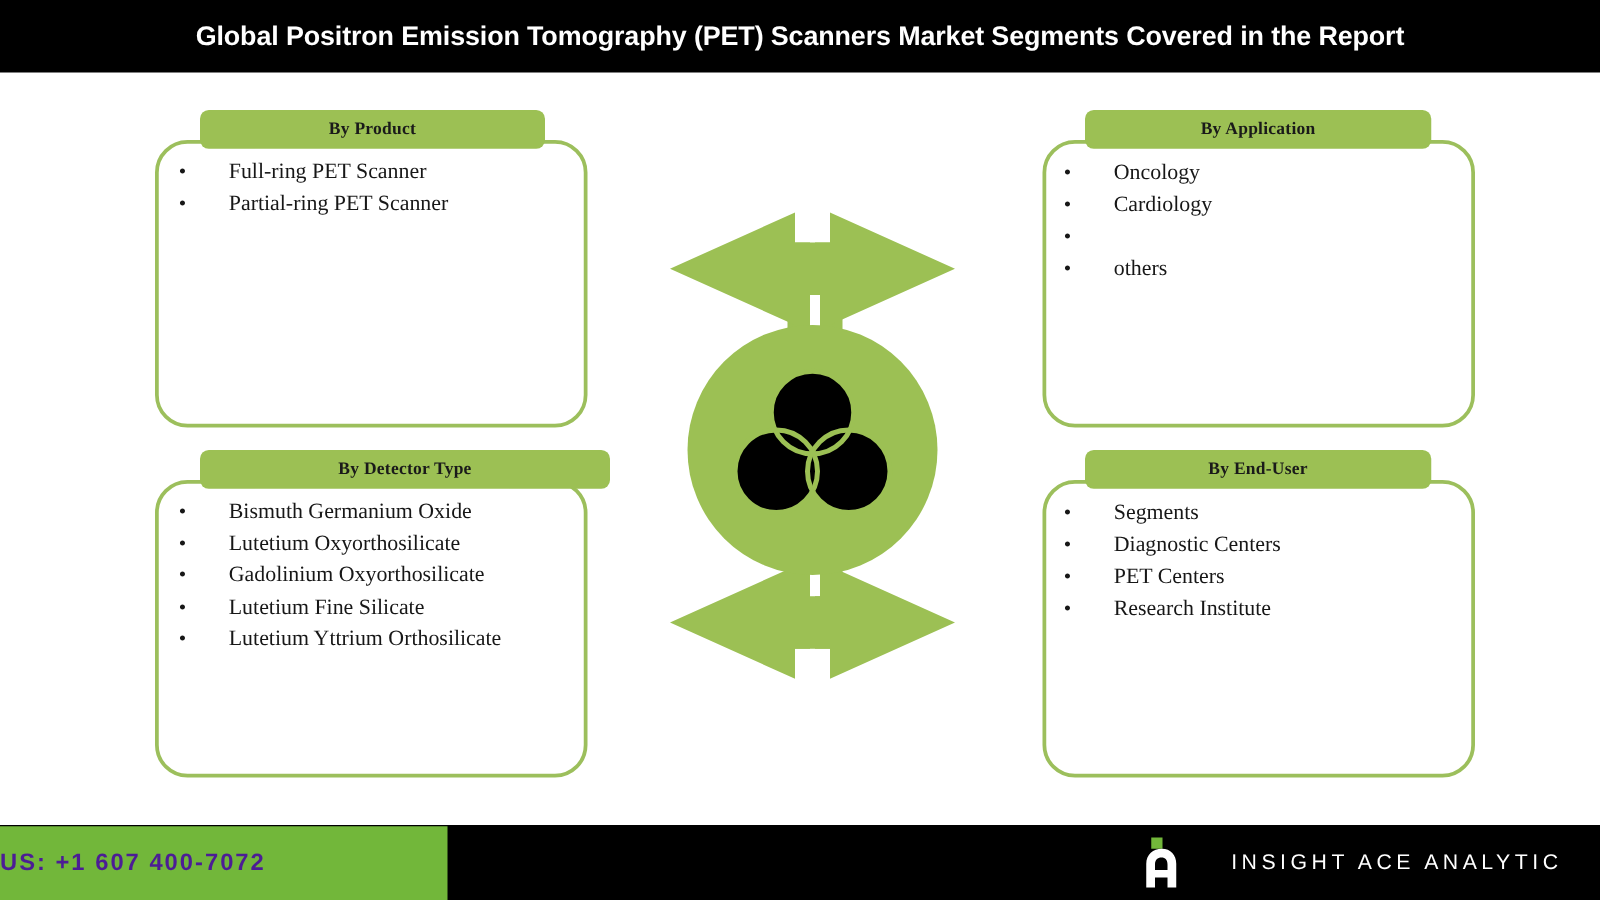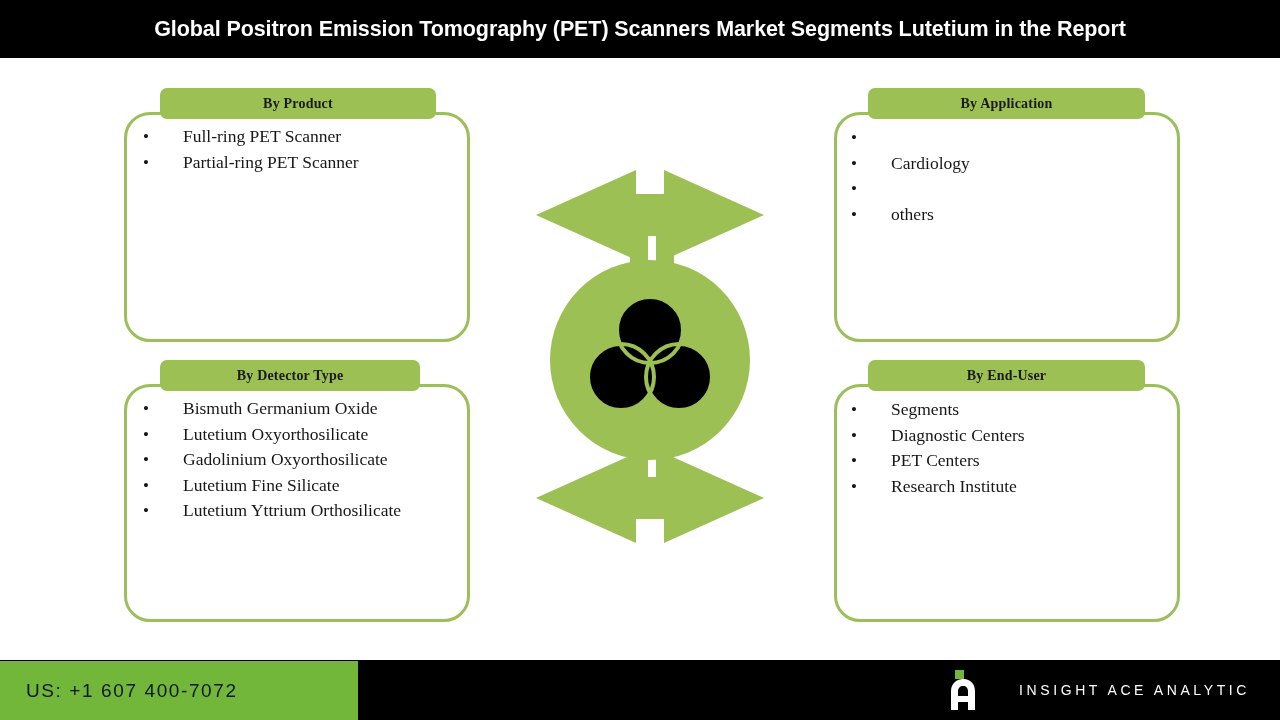"Global Positron Emission Tomography" div { text: Lutetium -> Covered }
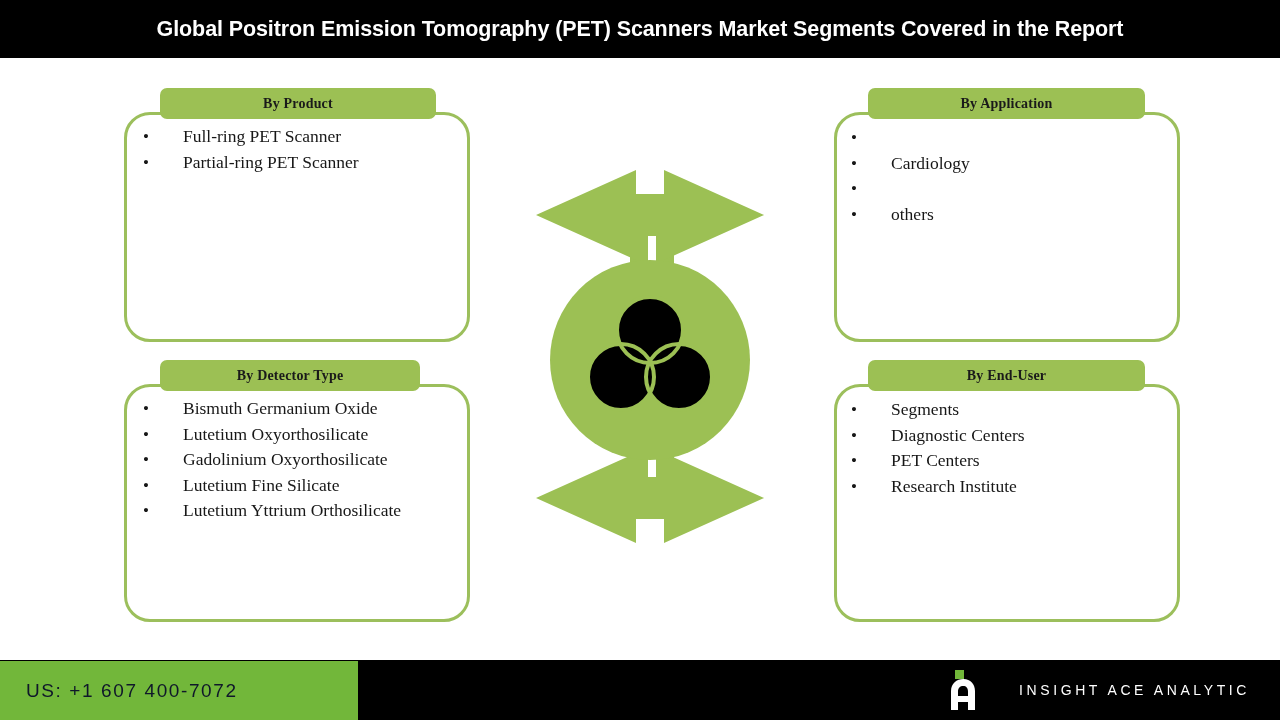"Oncology" span.bullet-text { html: none -> <span>Oncology</span> }
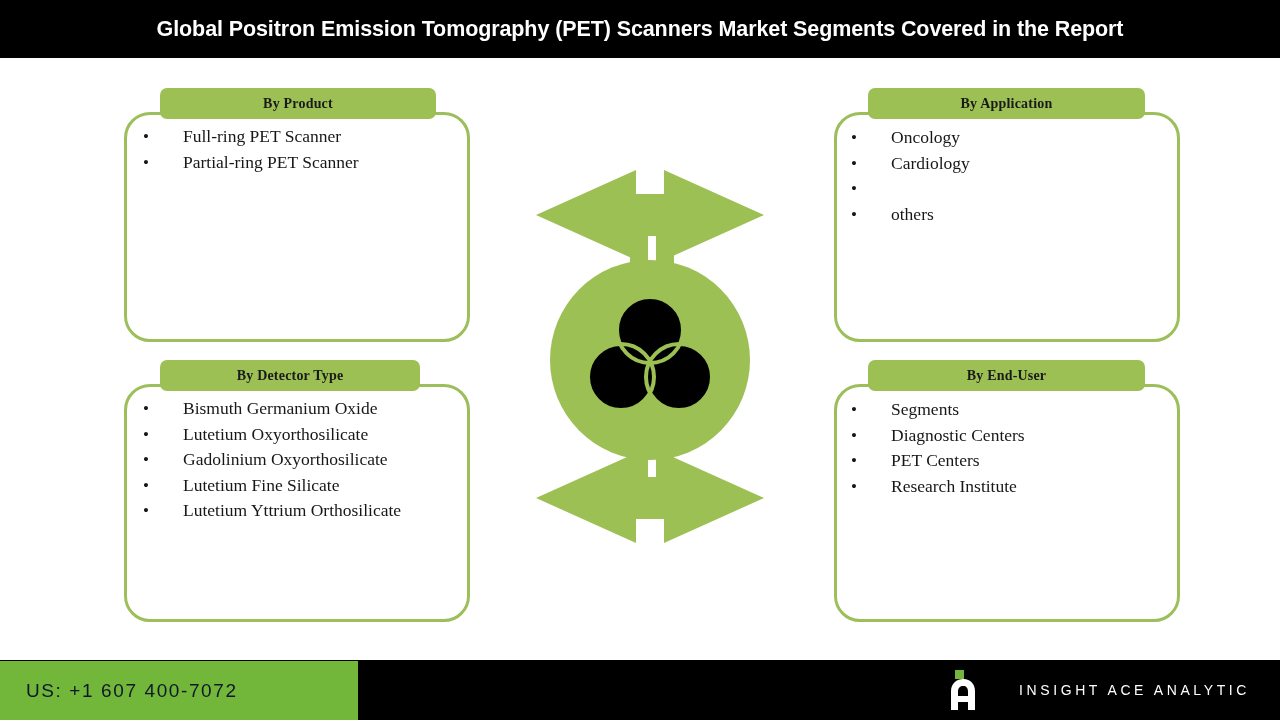"By Detector Type" #pill-detector { width: 260px -> 328px }
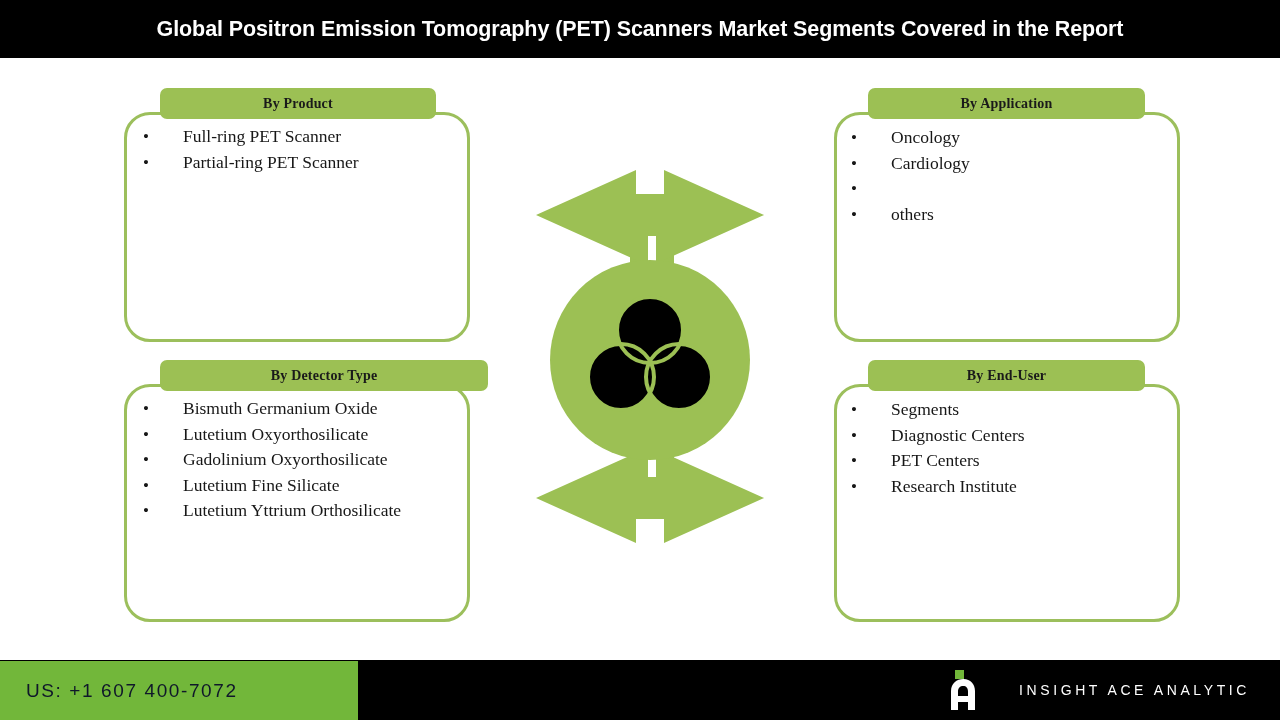"US: +1 607 400-7072" #footer-phone { color: #0f172a -> #4c1d95; font-weight: normal -> bold; padding-left: 26px -> none }
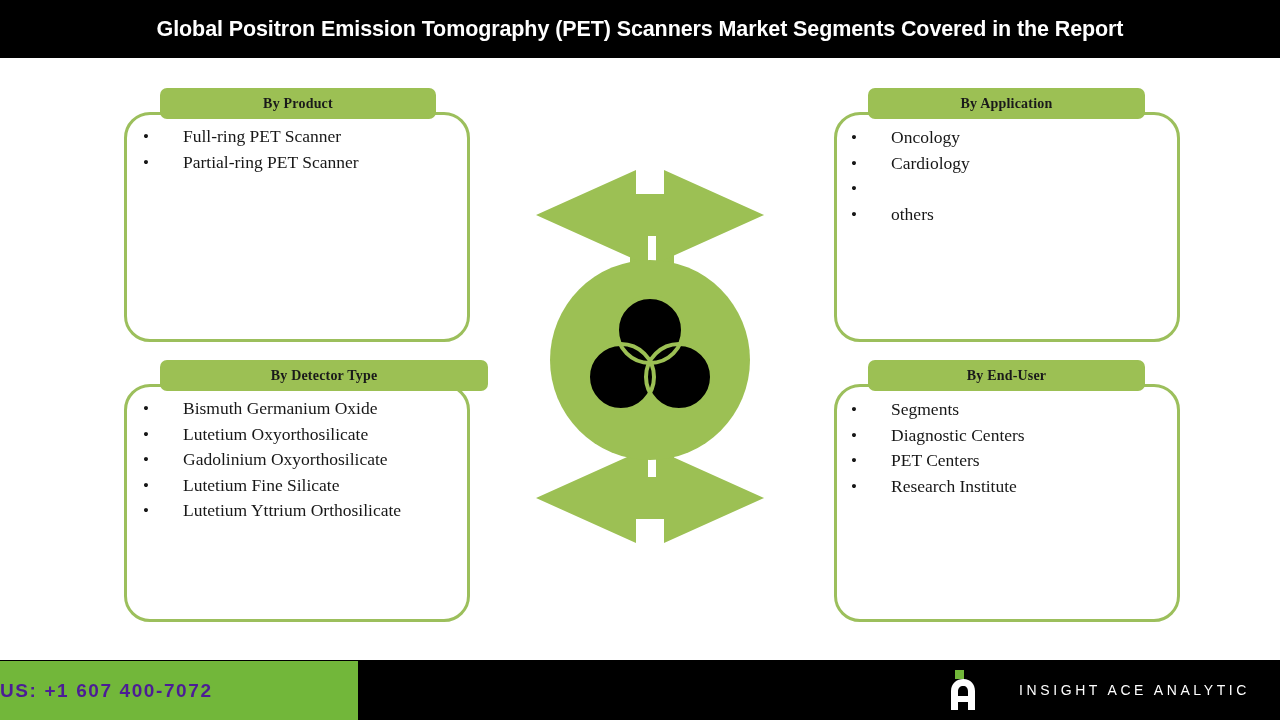"INSIGHT ACE ANALYTIC" #brand-name { font-size: 14px -> 17px }
